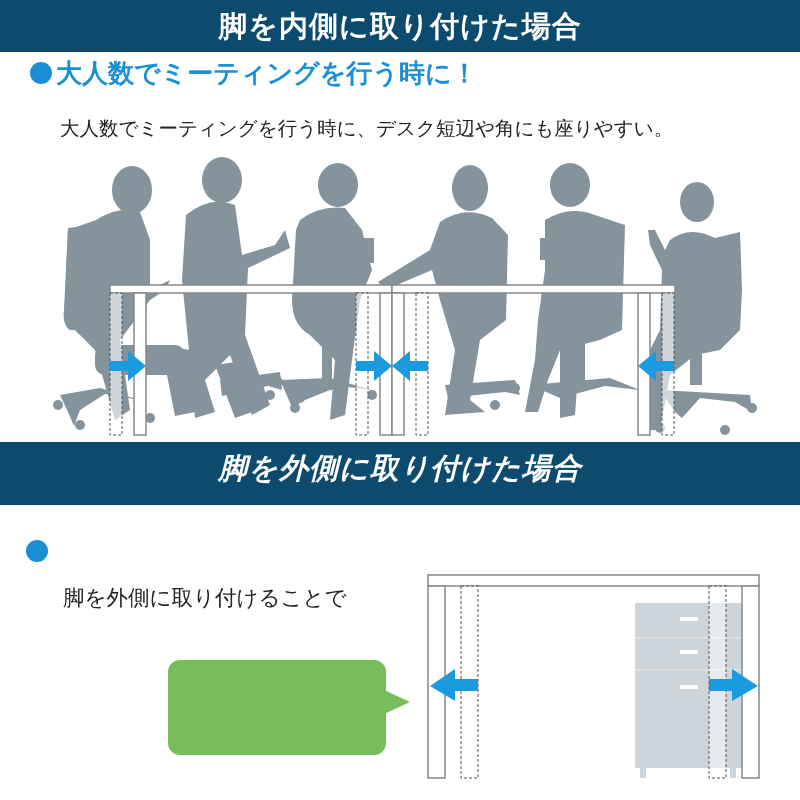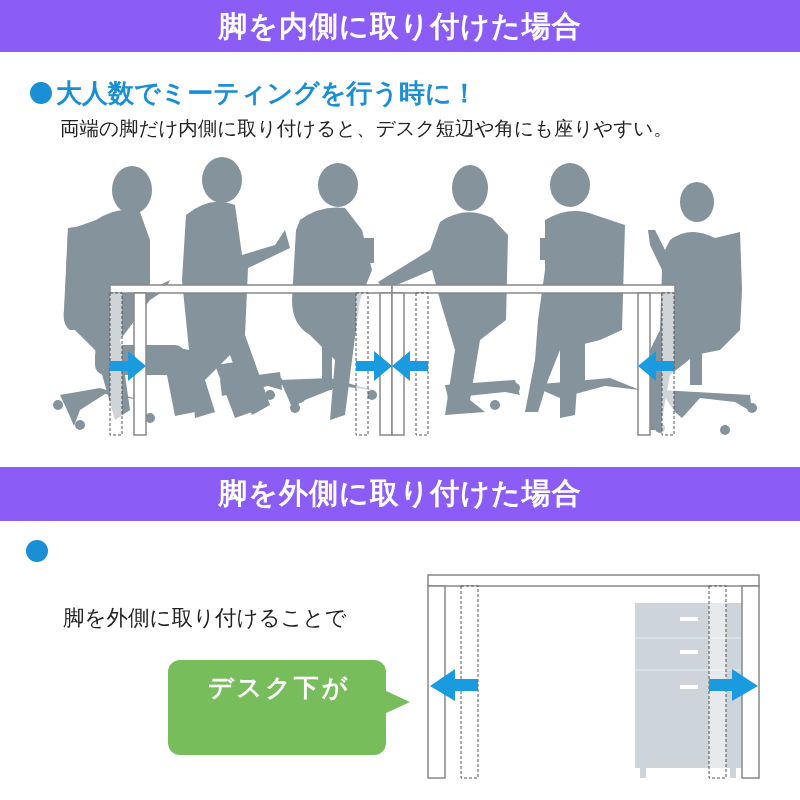"脚を内側に取り付けた場合" .banner { background: #8b5cf6 -> #0c4a6e }
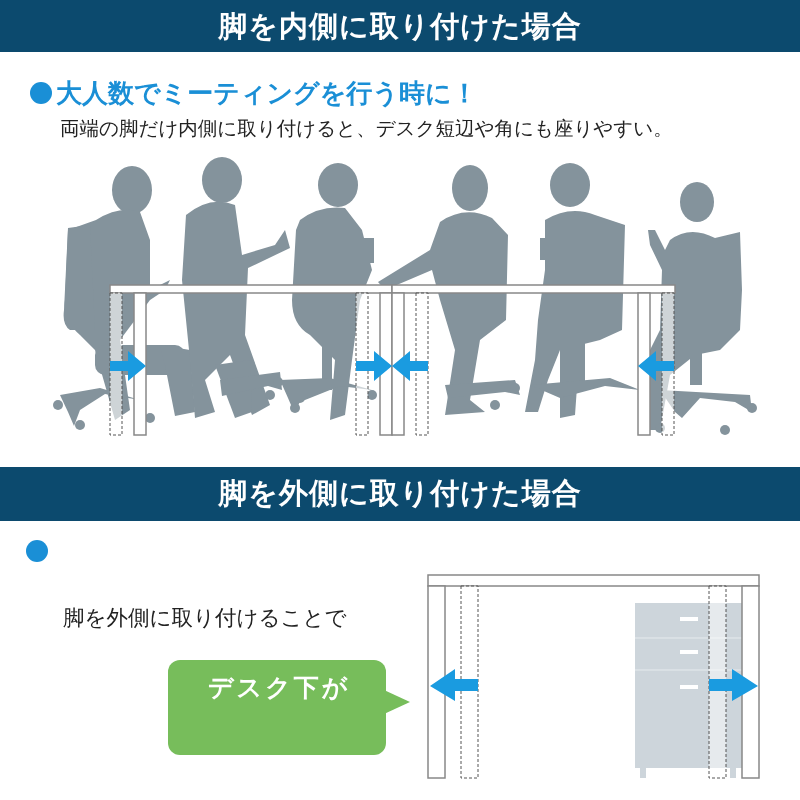"大人数でミーティングを行う時に！" div.heading { top: 76px -> 56px }
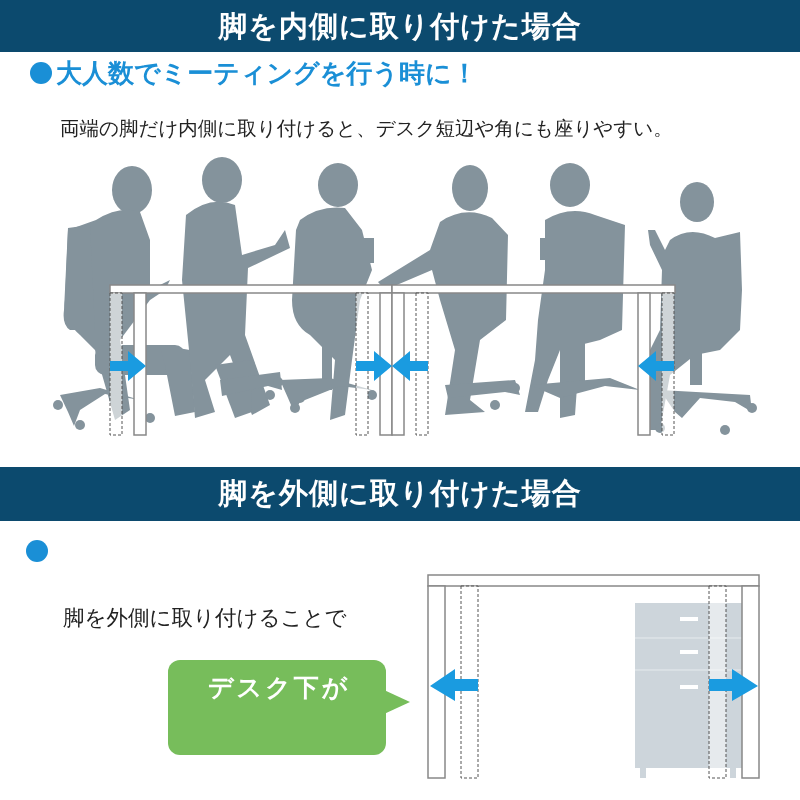"両端の脚だけ内側に取り付けると、デスク短辺や角にも座りやすい。" div.desc { text: 両端の脚だけ内側に取り付けると -> 大人数でミーティングを行う時に }
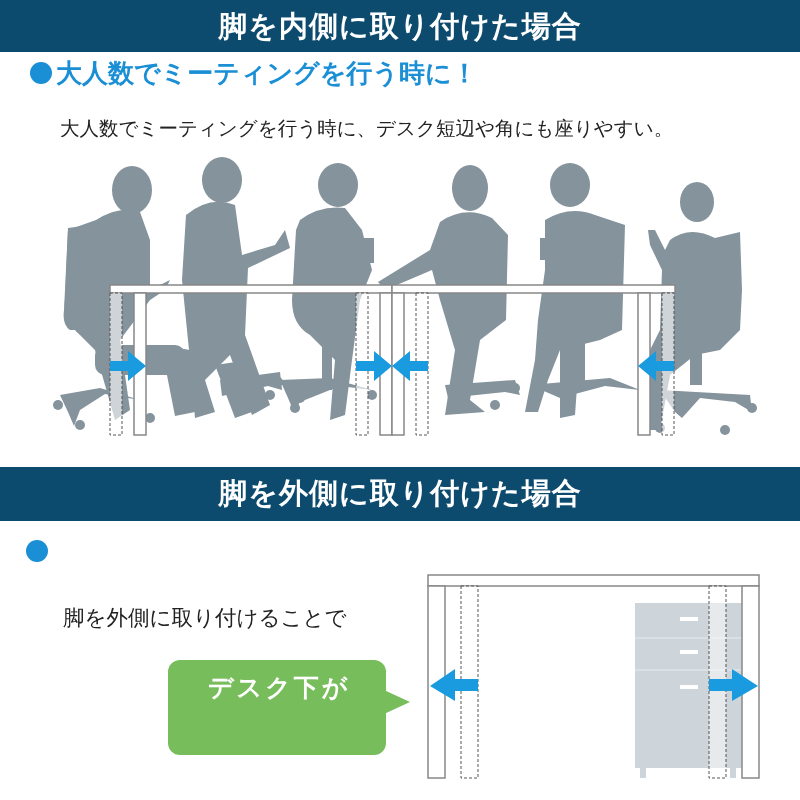"脚を外側に取り付けた場合" .banner.mid { font-style: none -> italic; height: 54px -> 63px; top: 467px -> 442px }
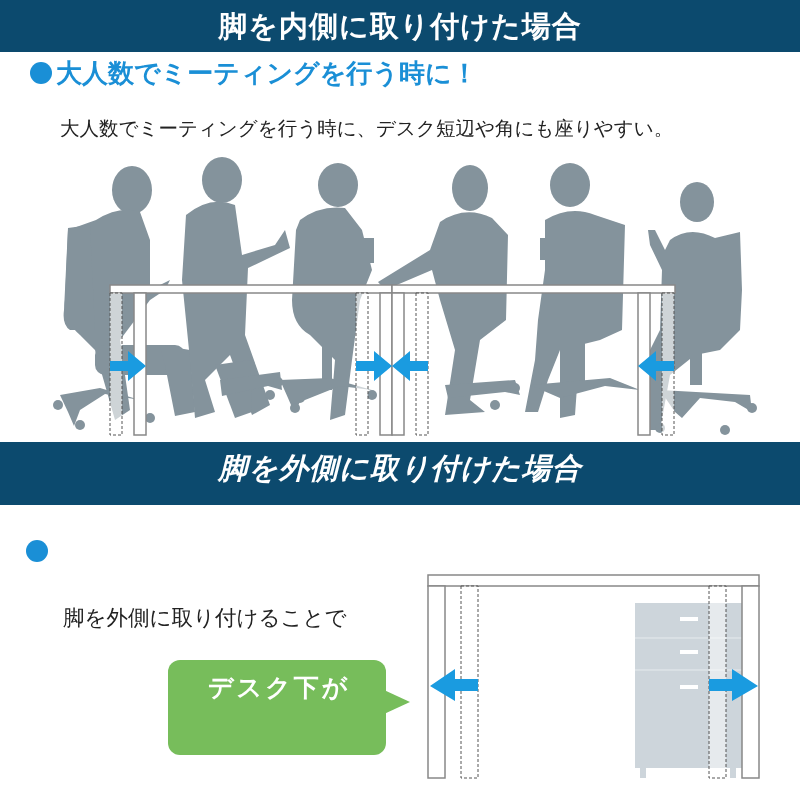"脚を外側に取り付けることで" div.desc2 { margin-top: 20px -> none }
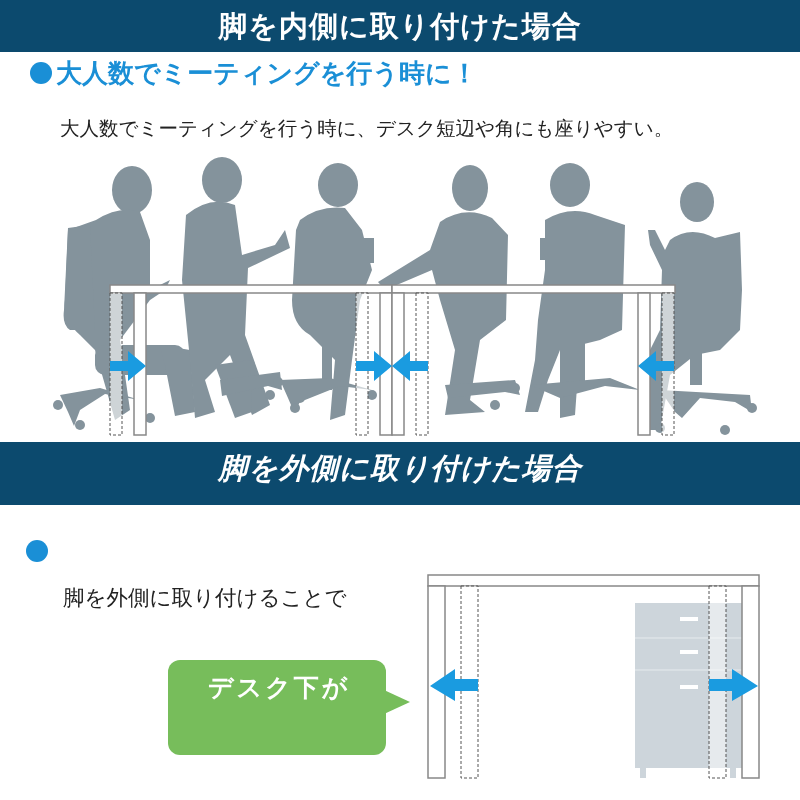"デスク下が" div { html: <div>デスク下が</div> -> none }
